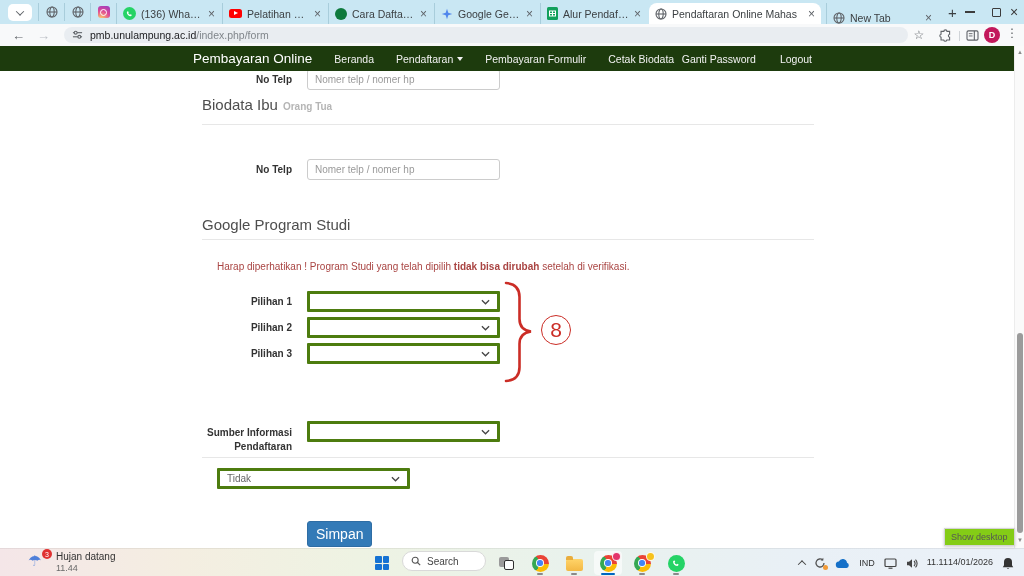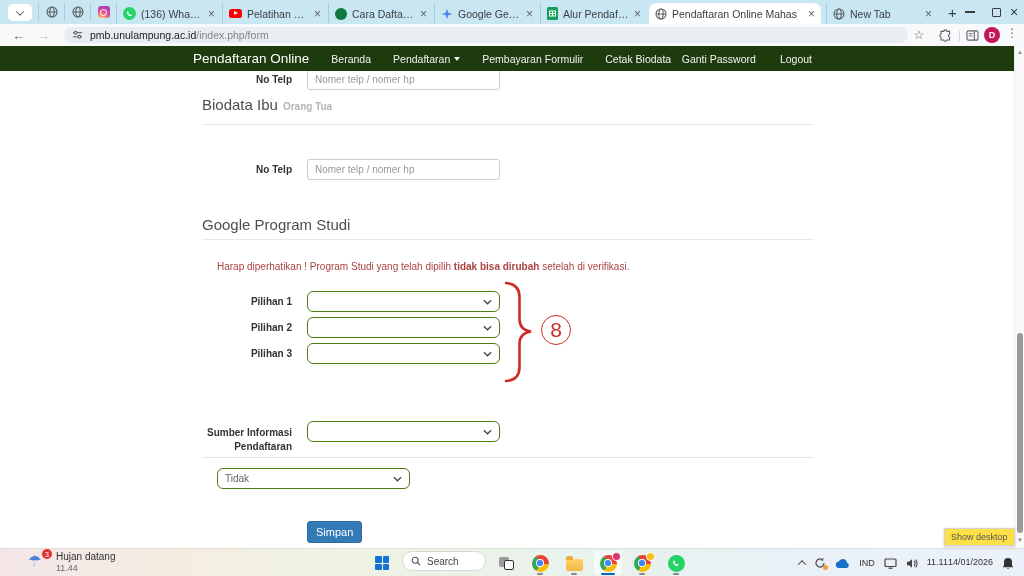"New Tab" div.tab { align-items: none -> flex-end }
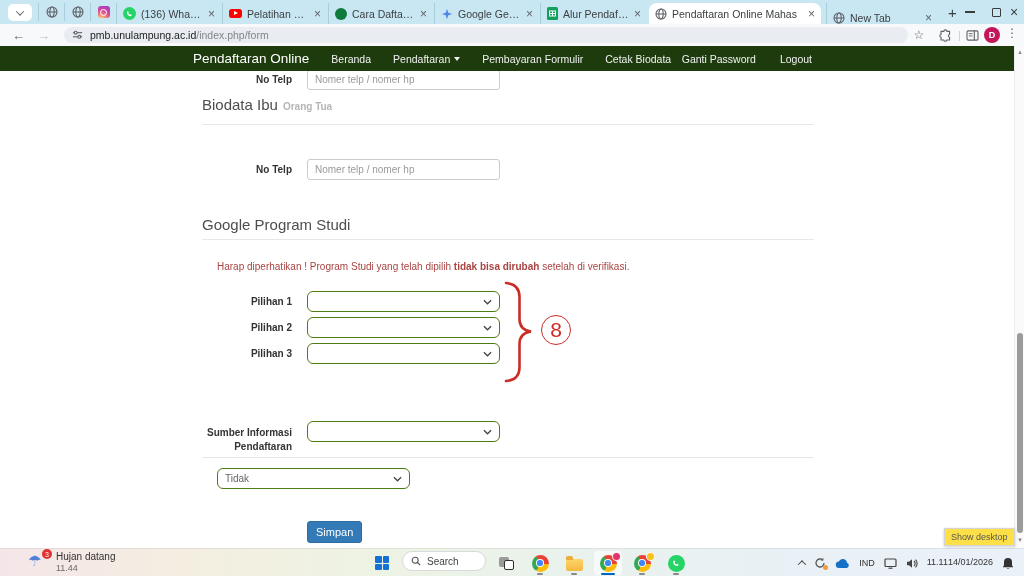"Pendaftaran Online" span.brand { text: Pendaftaran -> Pembayaran }
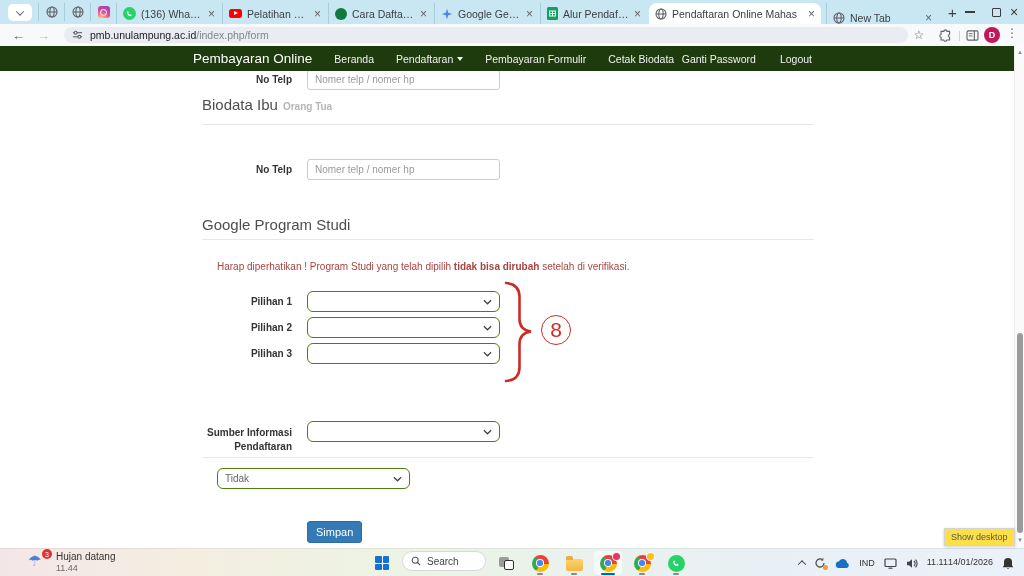"Tidak" .sel { border: 1px solid #4d7c0f -> 3px solid #4d7c0f; border-radius: 6px -> 1px }
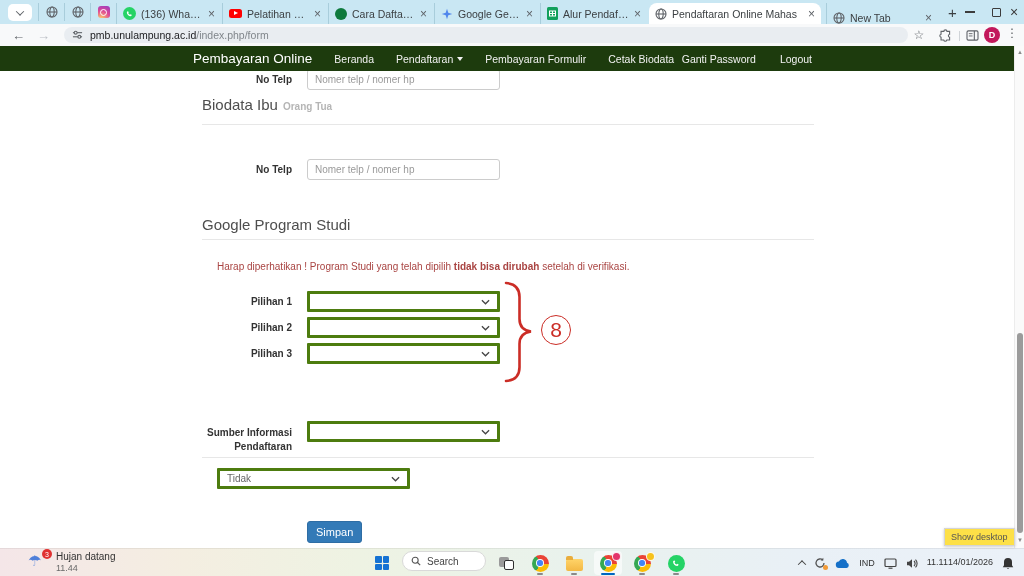"Simpan" .btn-primary { font-size: 11px -> 14px }
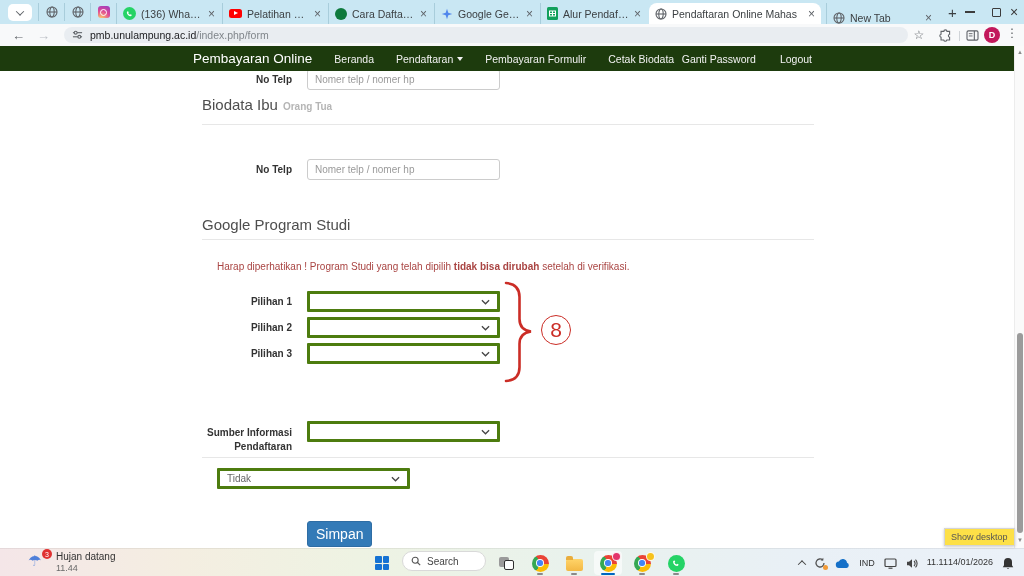"Show desktop" .tooltip { background: #fde047 -> #84cc16 }
